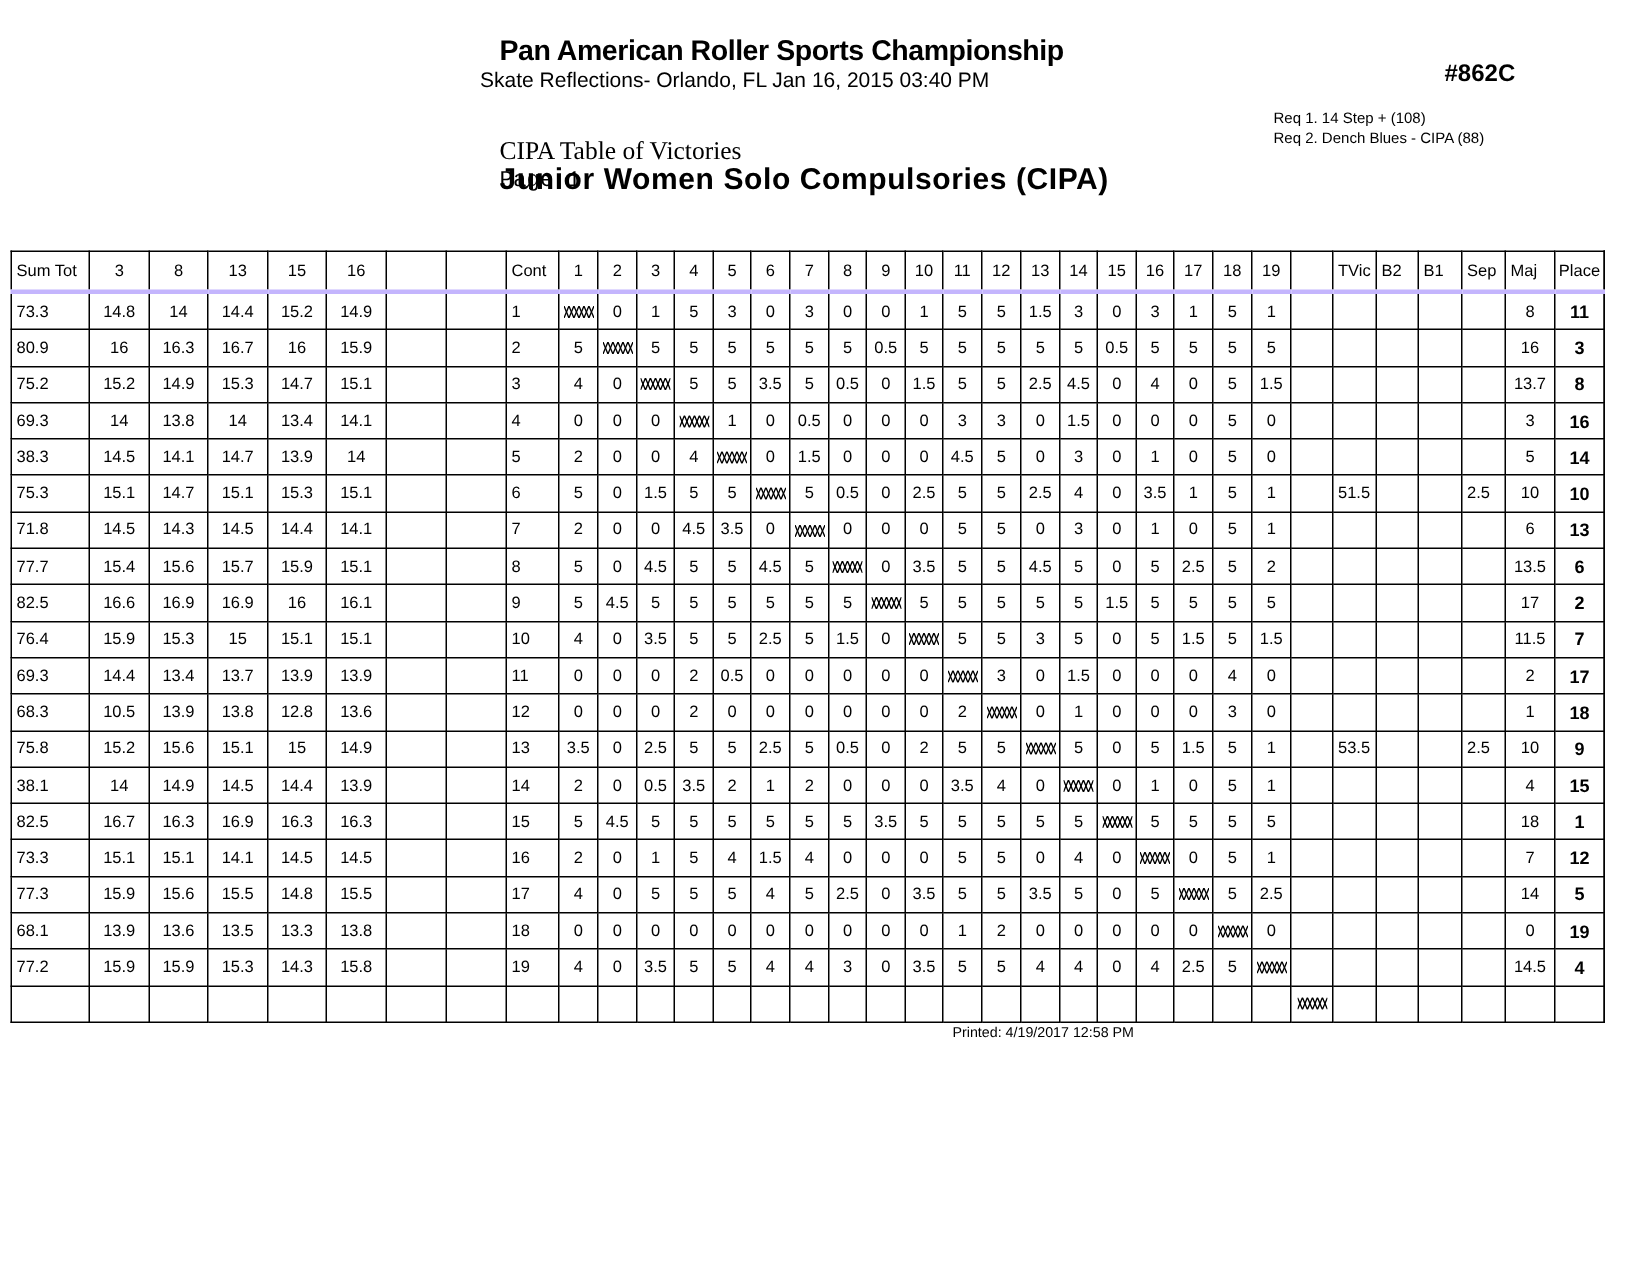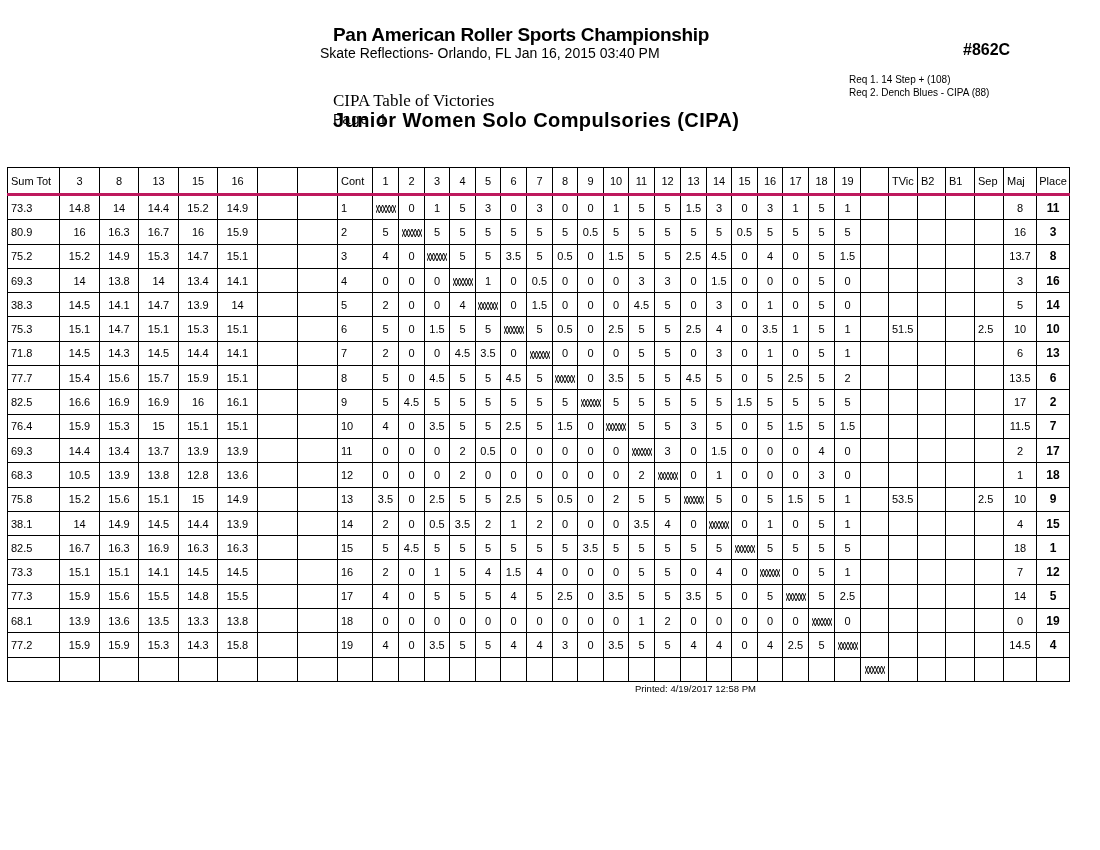"Sum Tot" tr.head td { border-bottom: 3px solid #be185d -> 3px solid #c4b5fd }
